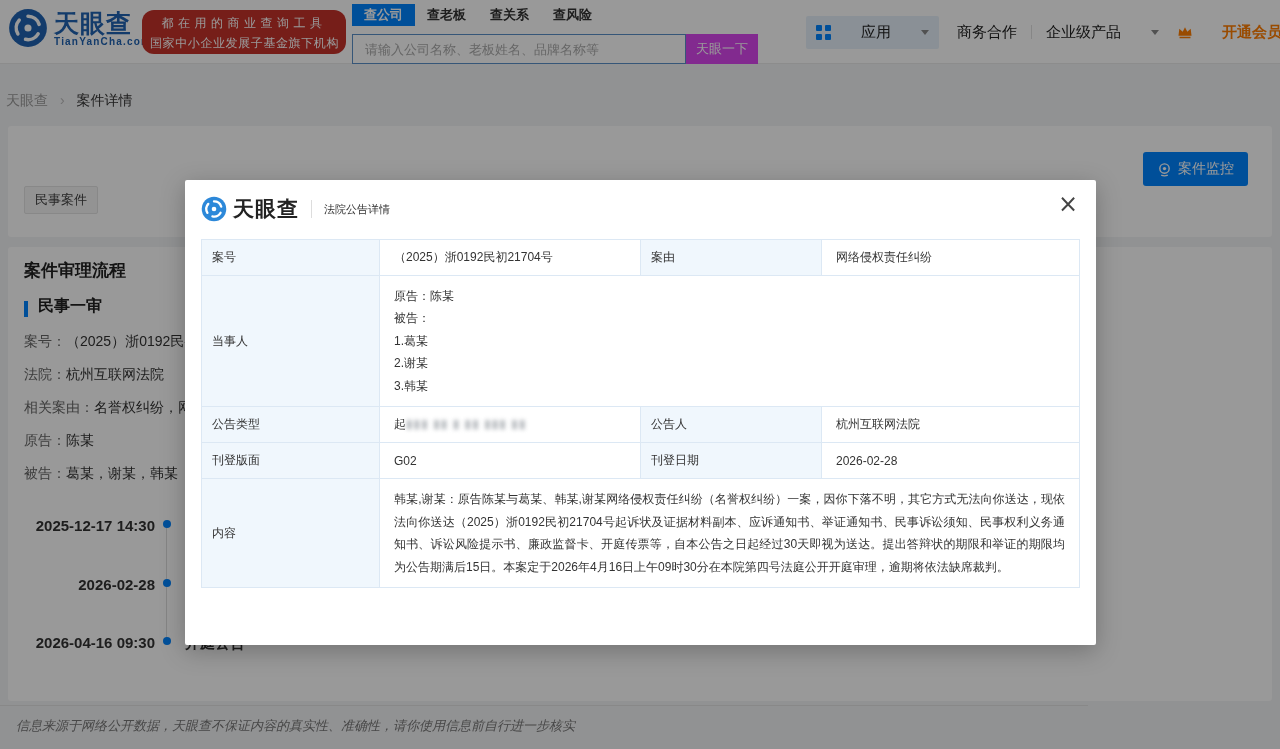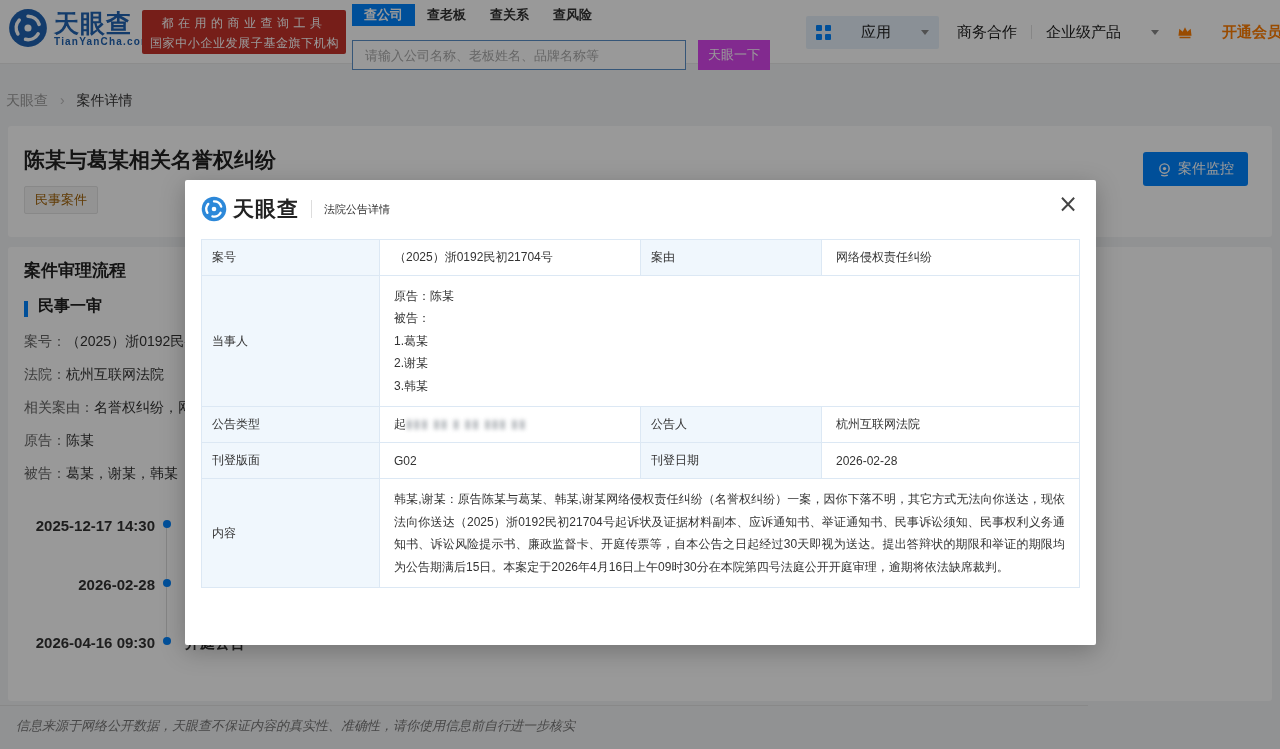"都在用的商业查询工具" .slogan-badge { border-radius: 2px -> 12px }
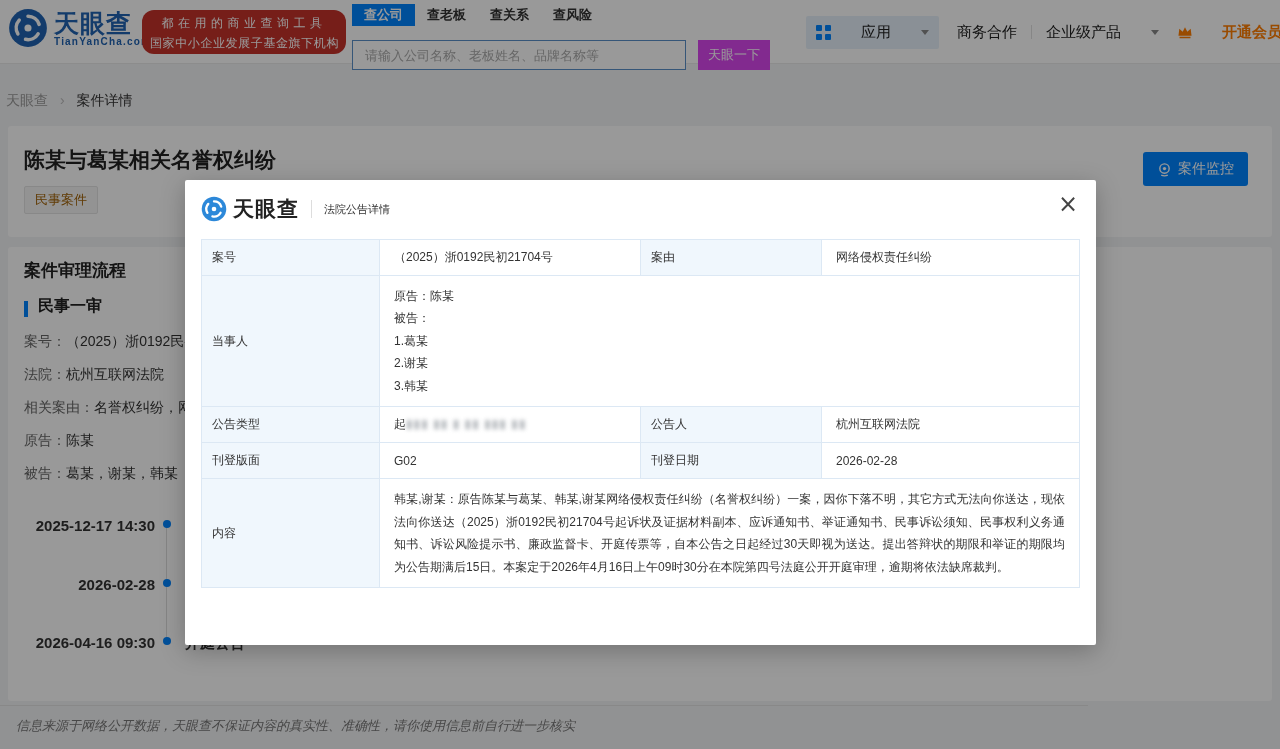"请输入公司名称、老板姓名、品牌名称等" .search-row { gap: 12px -> none; margin-top: 14px -> 8px }
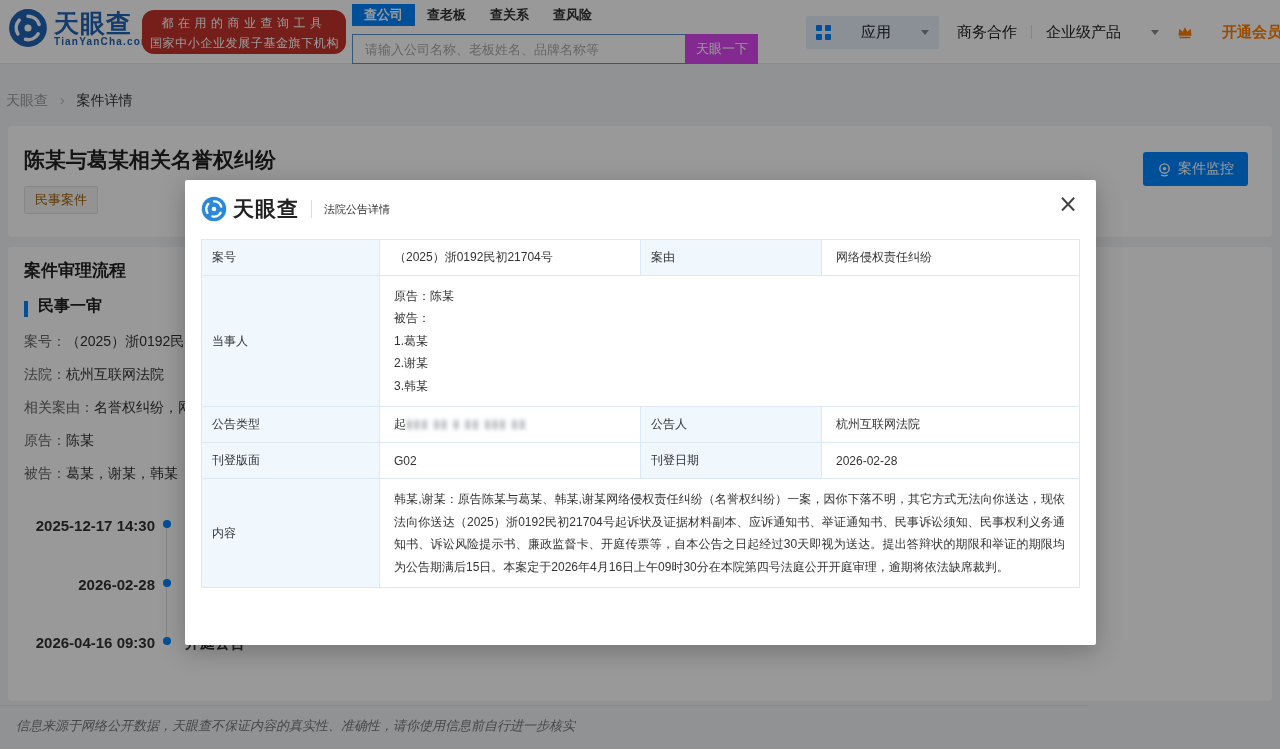"陈某与葛某相关名誉权纠纷" div.case-title { html: <div>陈某与葛某相关名誉权纠纷</div> -> none }
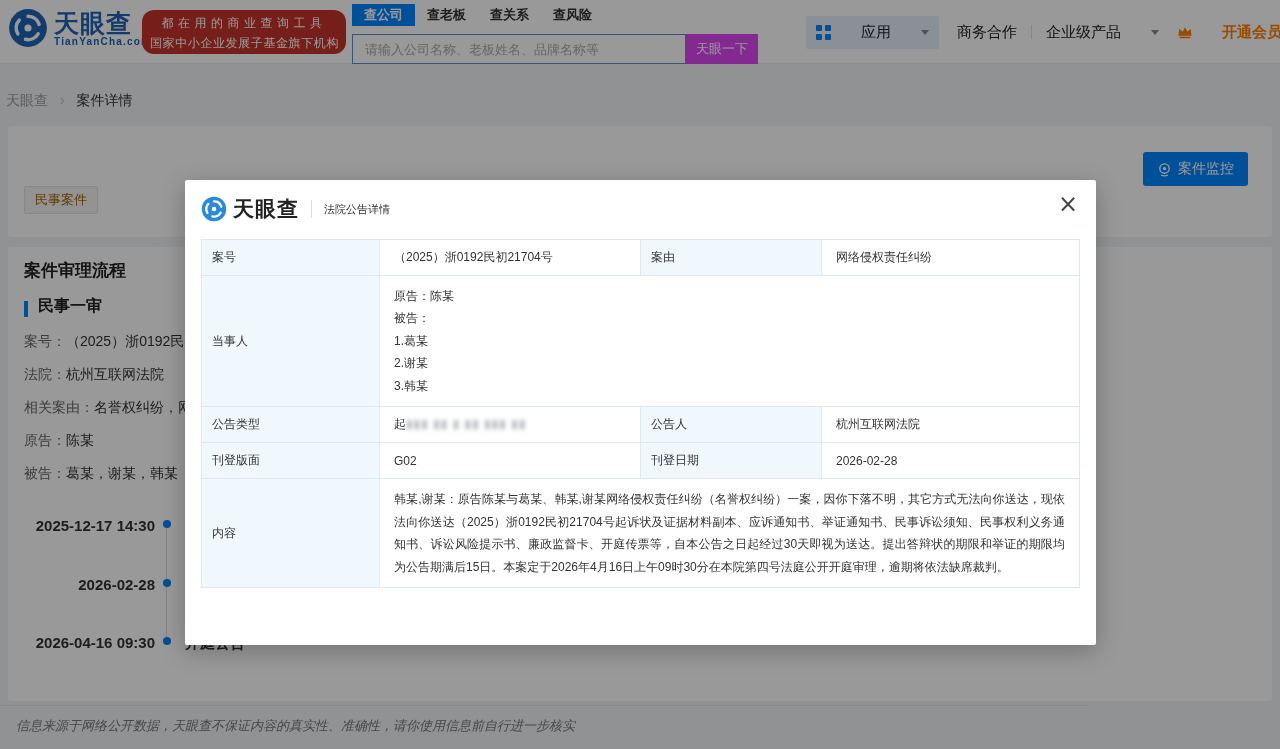"民事案件" .case-tag { color: #a16207 -> #404040 }
